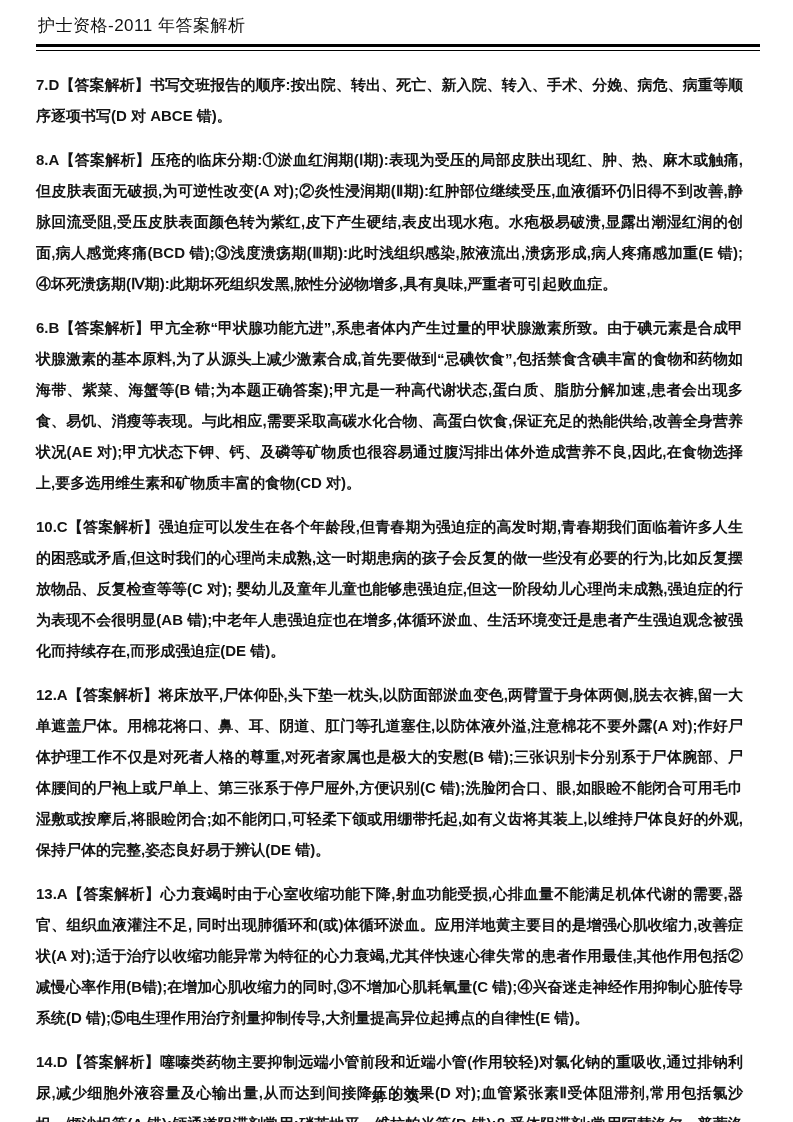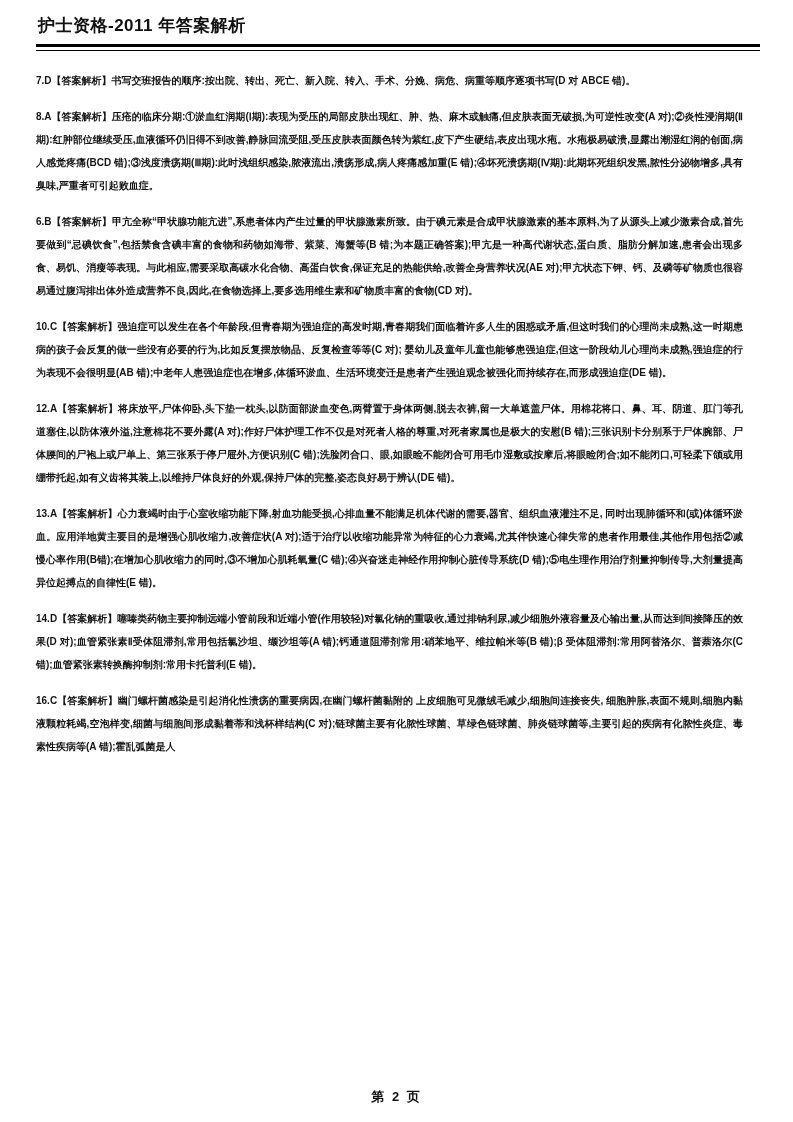"护士资格-2011 年答案解析" .doc-header .doc-title { font-weight: bold -> normal }
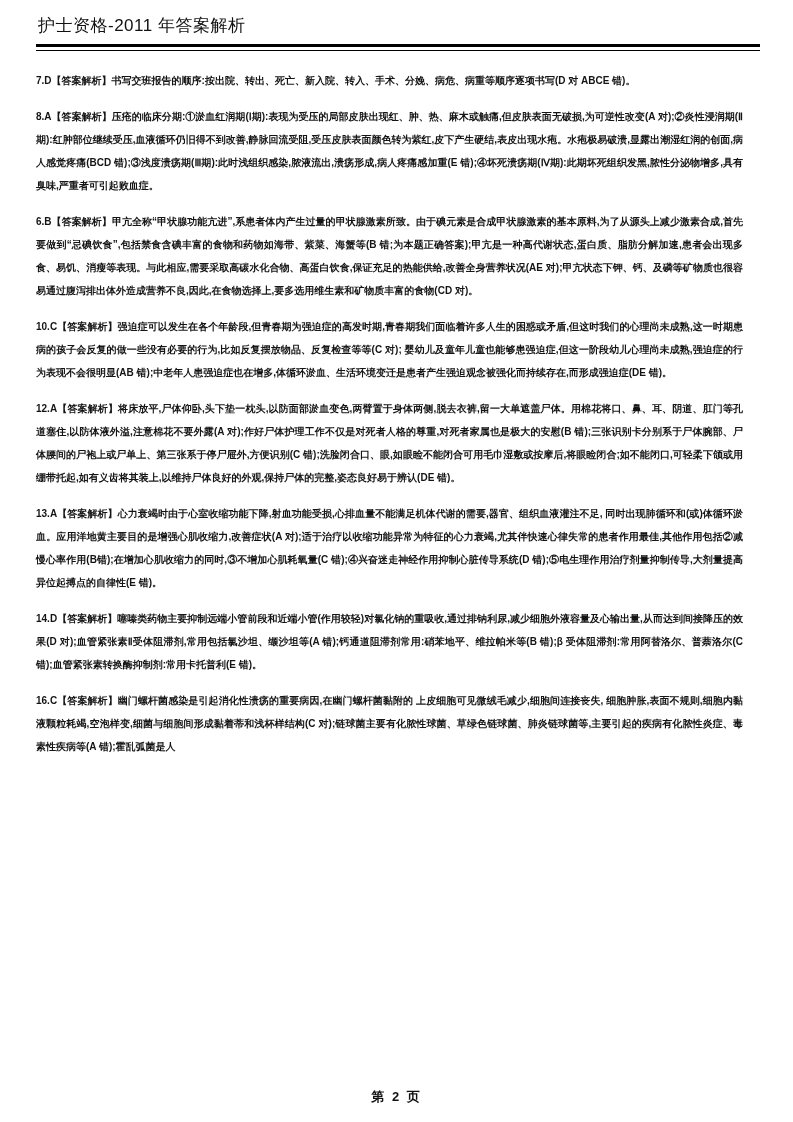"7.D【答案解析】书写交班报告的顺序:按出院、转出、死亡、新入院、转入、手术、分" .item { font-size: 10px -> 15px; line-height: 23px -> 31px }
